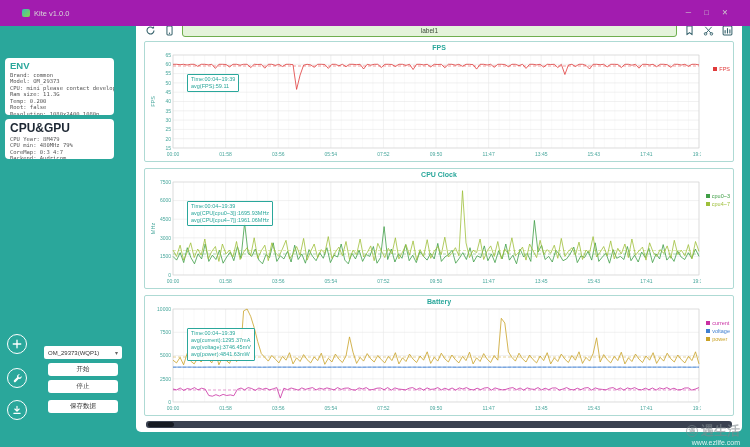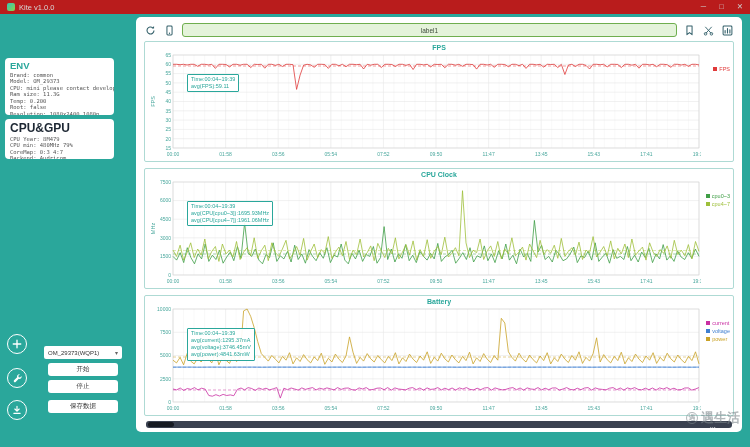"Kite v1.0.0" .titlebar { background: #b91c1c -> #a21caf; height: 14px -> 26px; padding: 0 7px -> 0 22px }
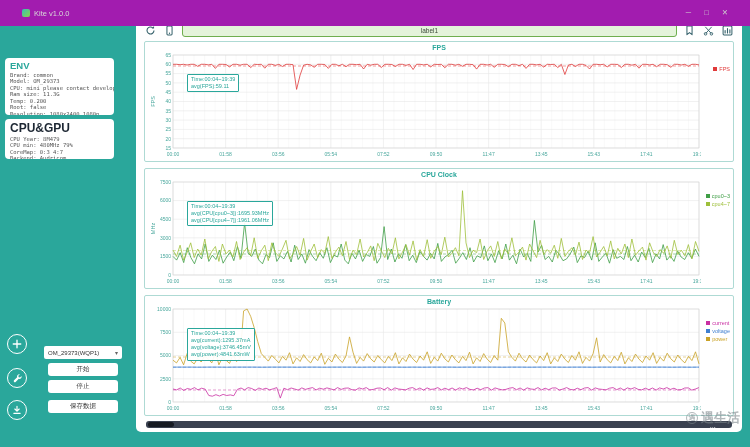"遇生活" .watermark { bottom: 14px -> 1px; text-align: left -> right }
